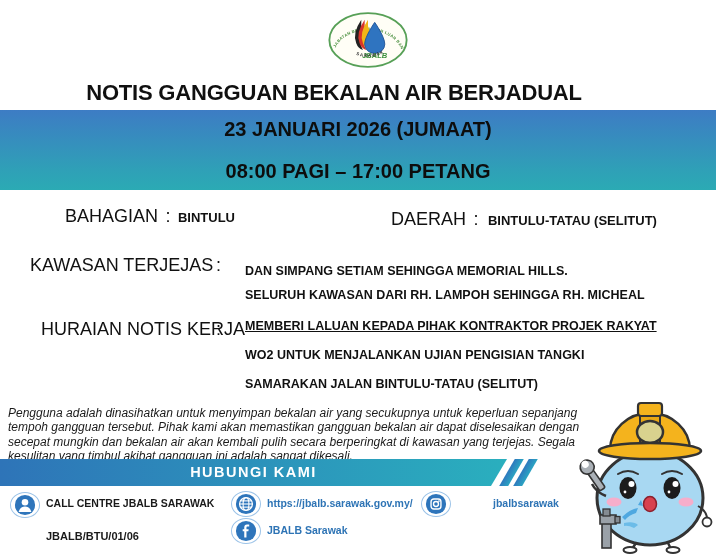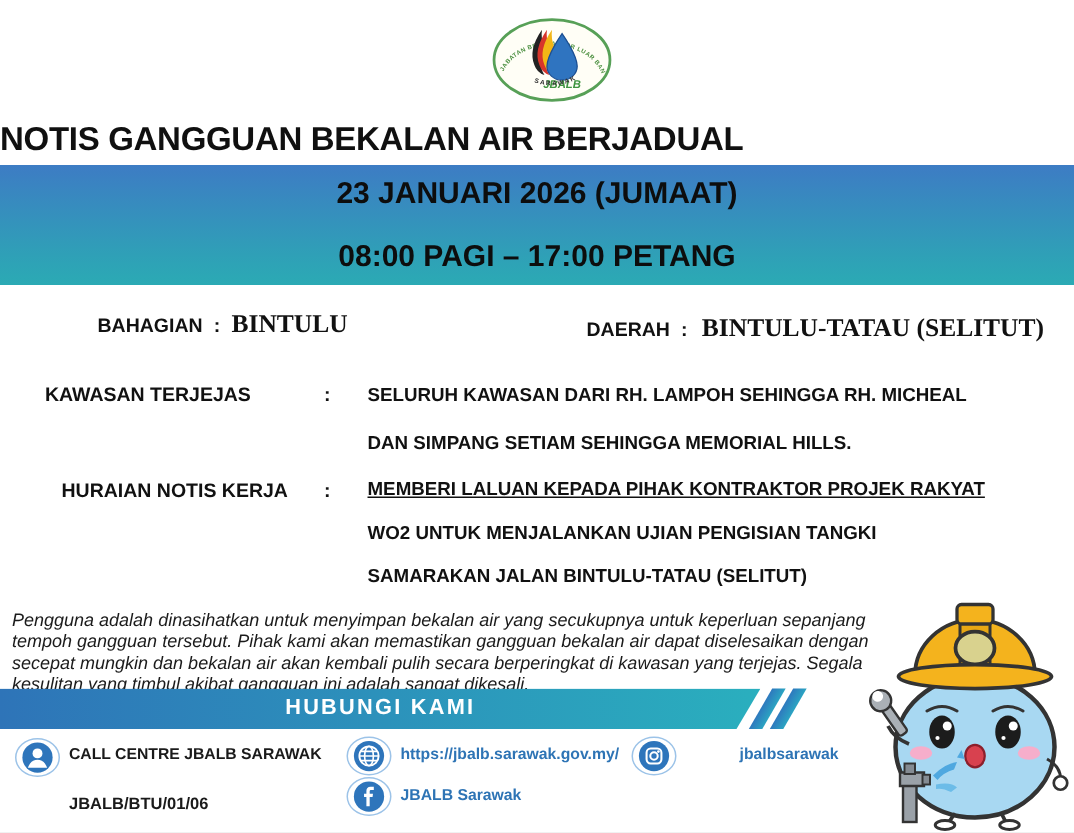"NOTIS GANGGUAN BEKALAN AIR BERJADUAL" .title { text-align: left -> center }
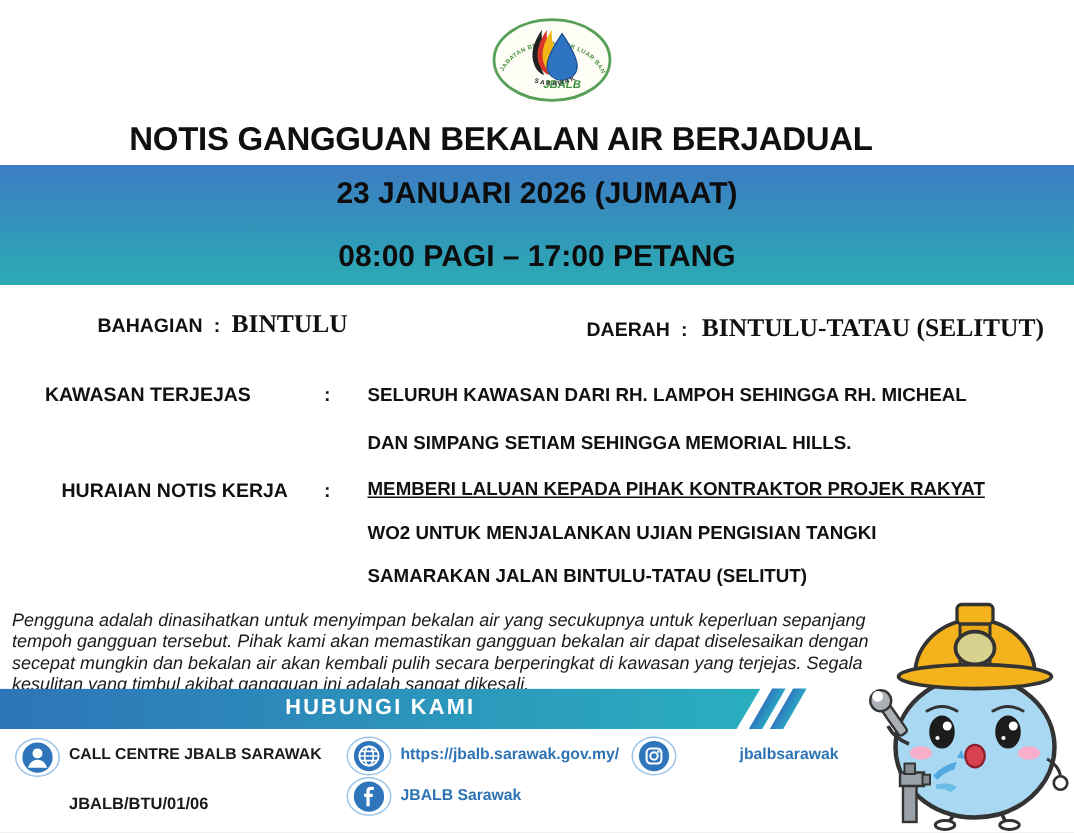"BAHAGIAN" .lbl { font-size: 13px -> 18px; font-weight: bold -> normal }
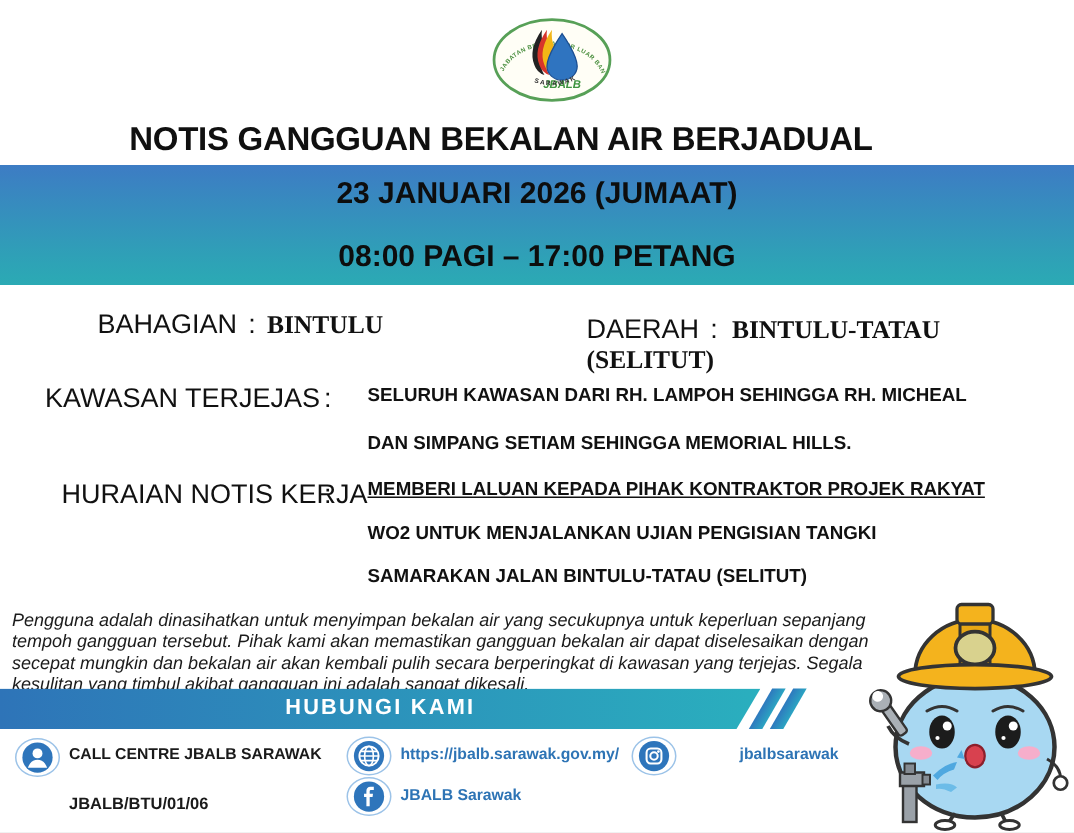"BINTULU" .val { font-family: Liberation Serif, serif -> none; font-size: 17px -> 13px }
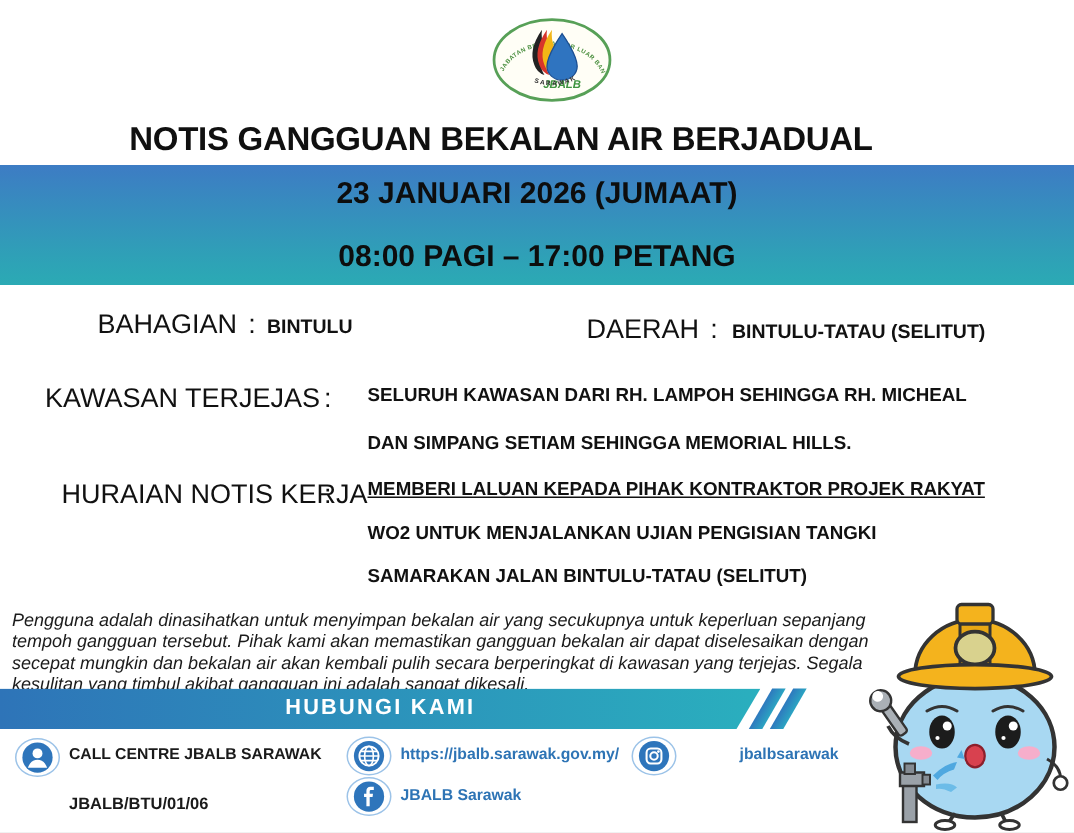"SELURUH KAWASAN DARI RH. LAMPOH" div.body-line { order: before "DAN SIMPANG SETIAM SEHINGGA MEMORIAL" -> after "DAN SIMPANG SETIAM SEHINGGA MEMORIAL" }
